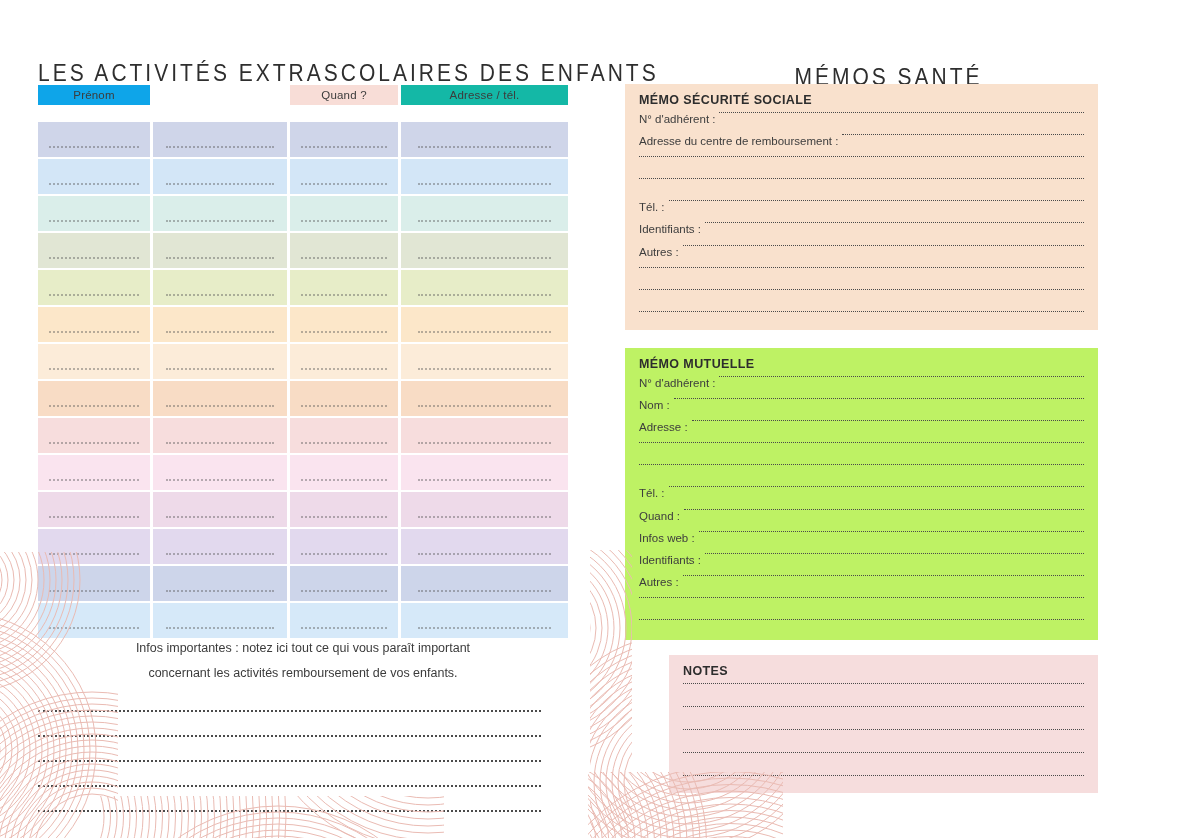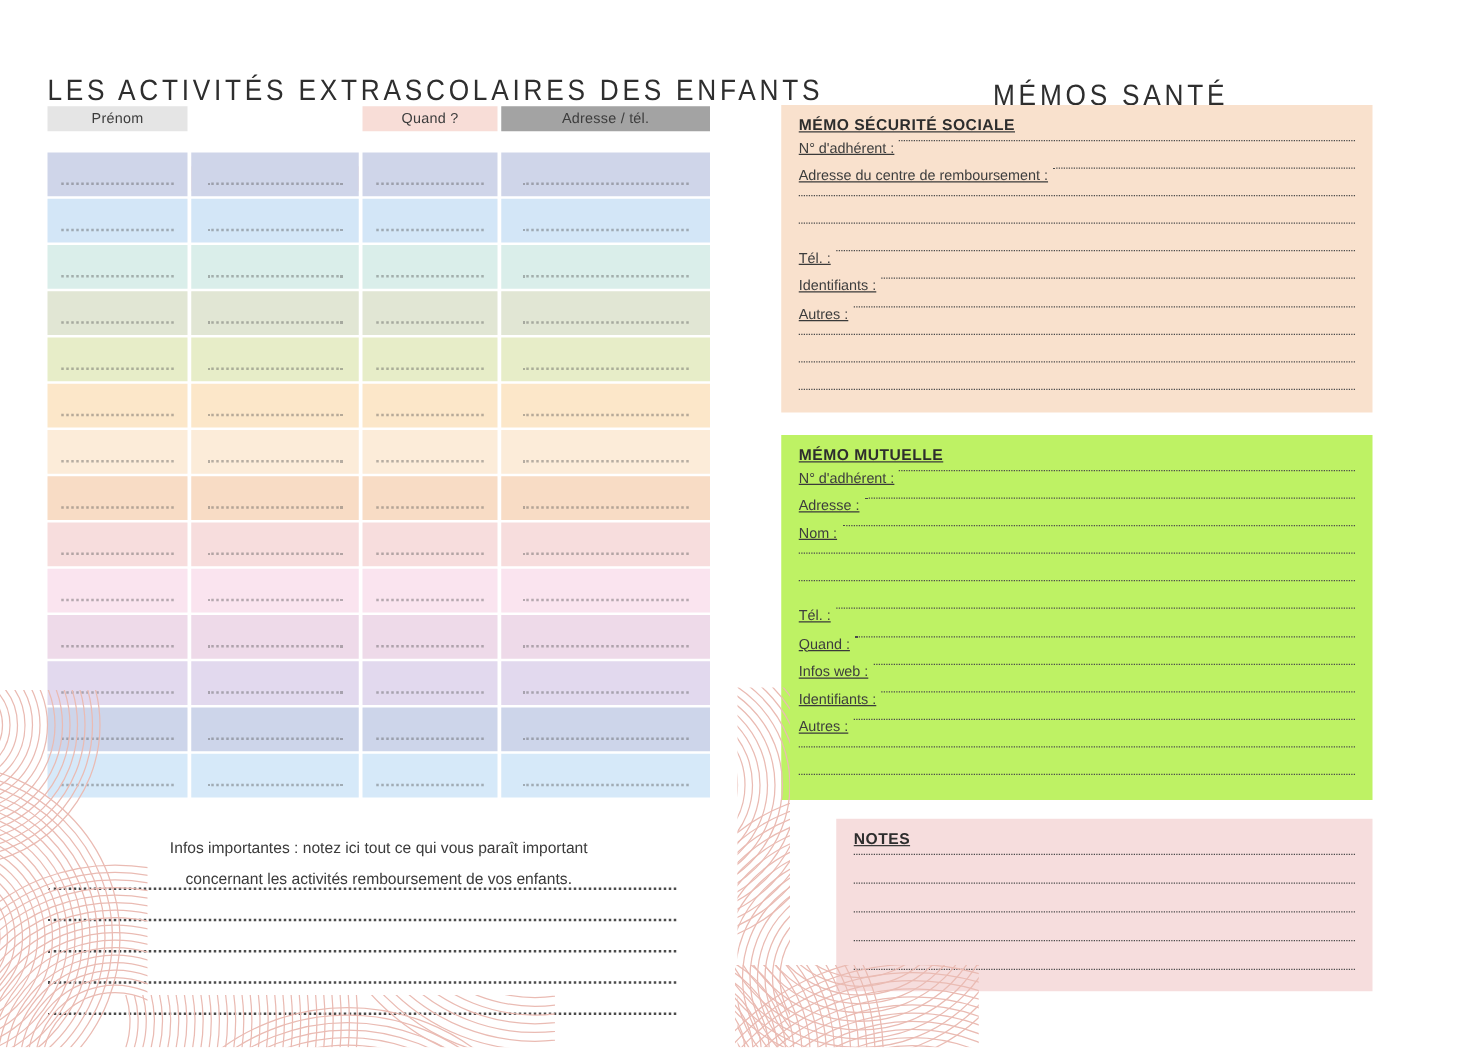"Prénom" div.hcell { background: #e5e5e5 -> #0ea5e9 }
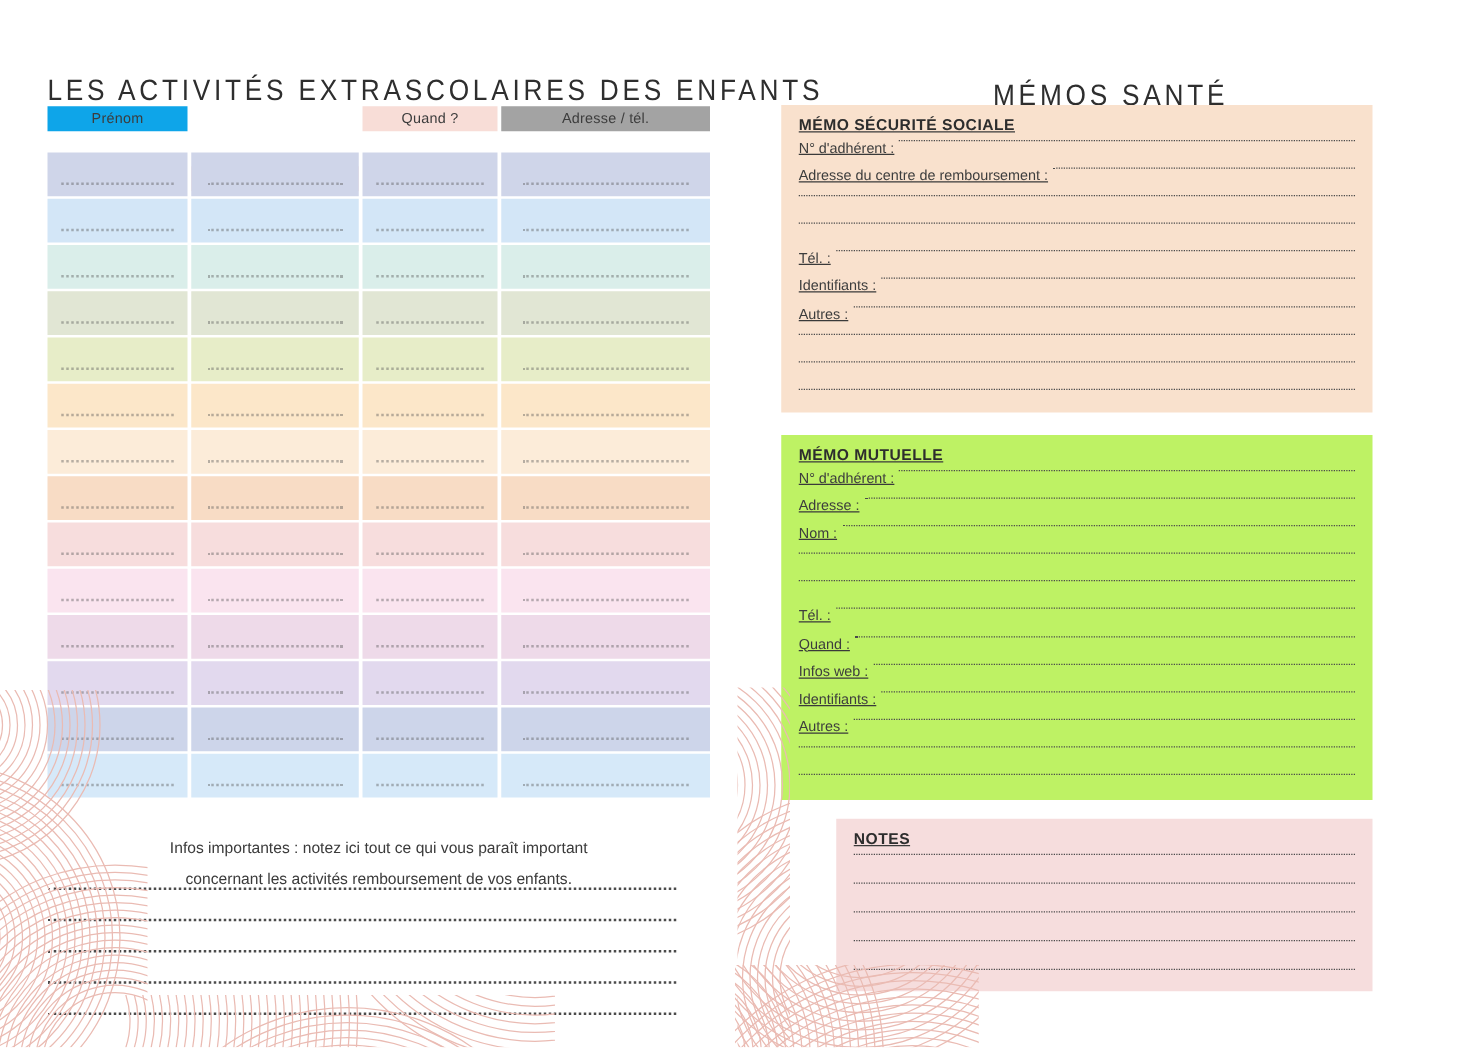"Adresse / tél." div.hcell { background: #a3a3a3 -> #14b8a6 }
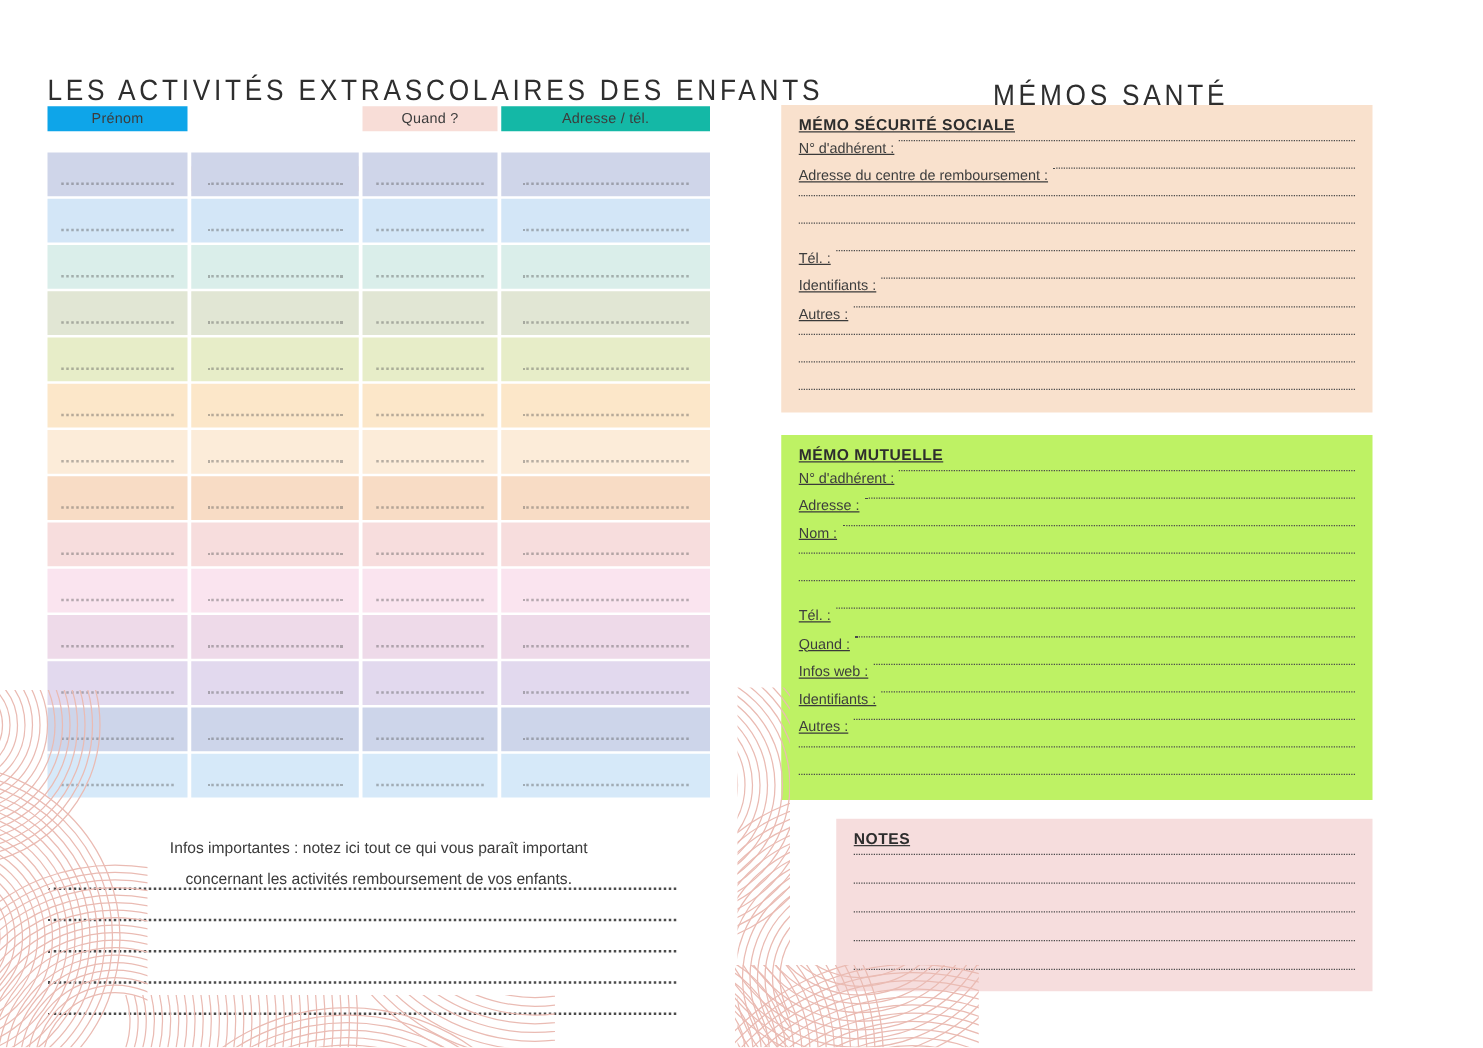"MÉMO SÉCURITÉ SOCIALE" .memo-col { text-decoration: underline -> none }
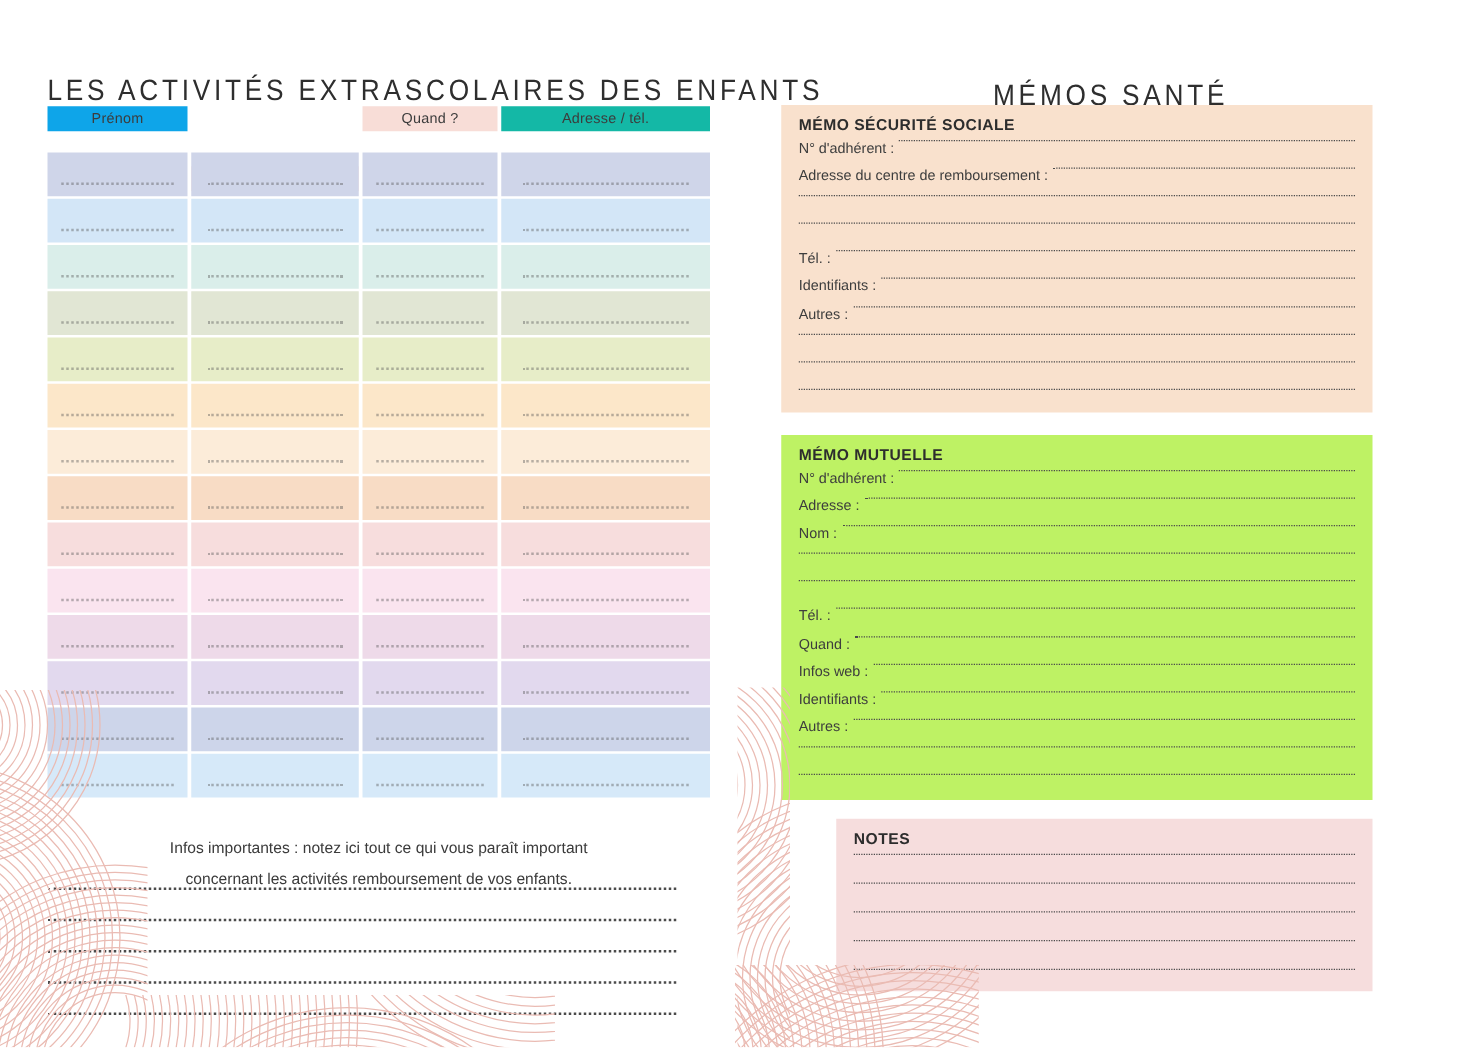"Adresse :" div.field-row { order: before "Nom :" -> after "Nom :" }
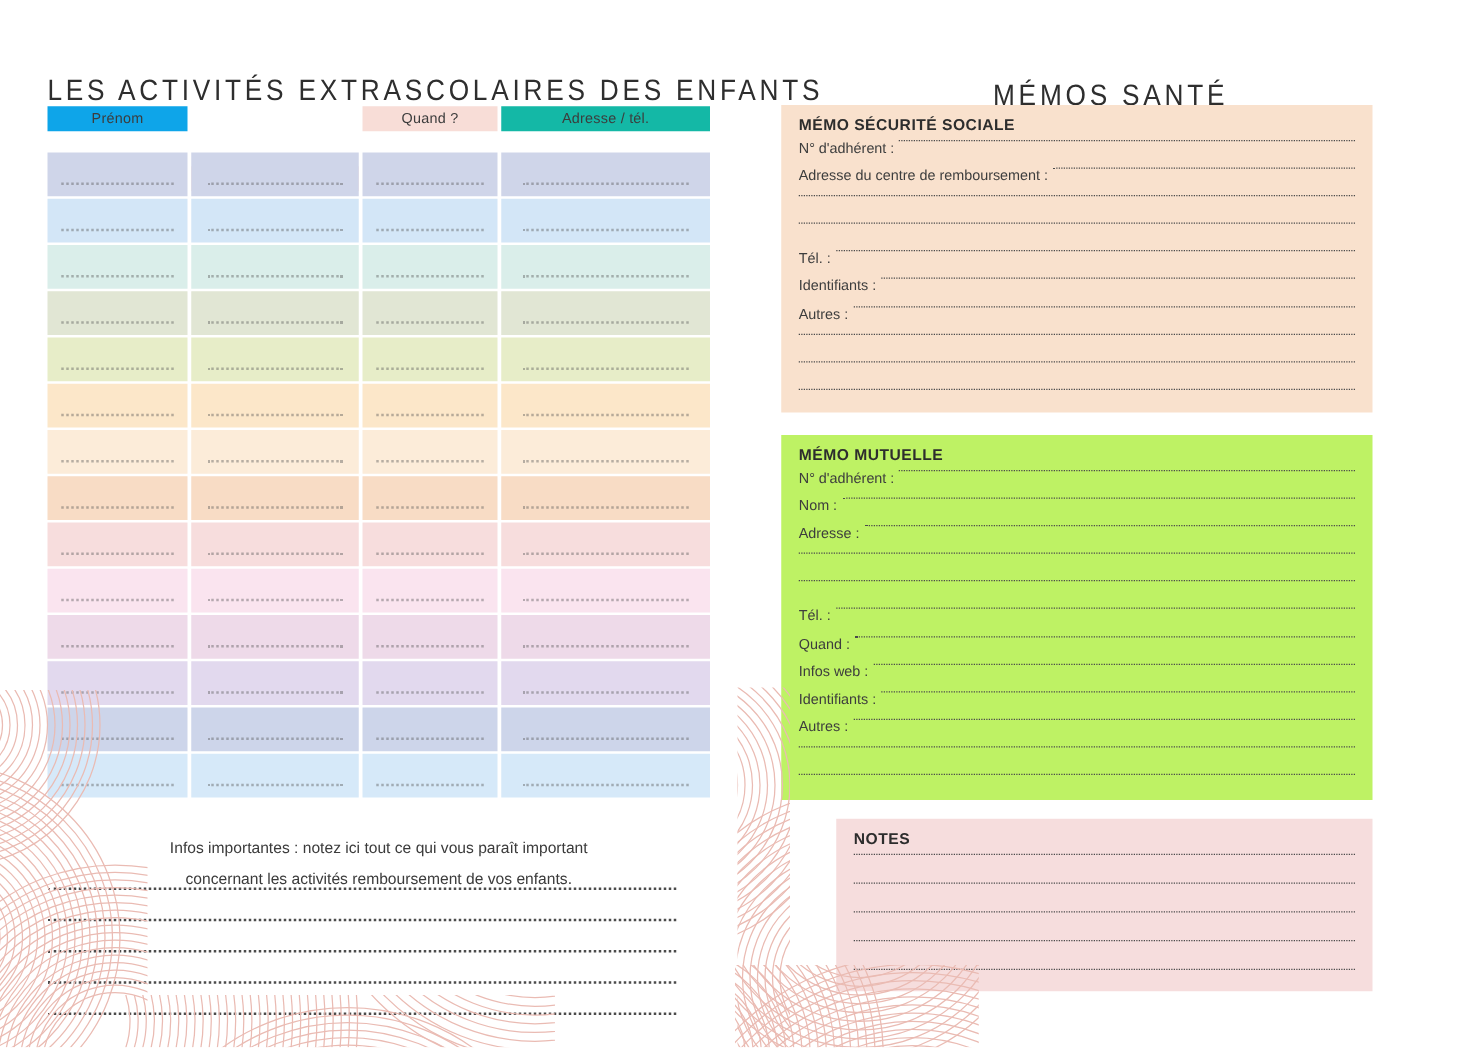"Infos importantes : notez ici" .infos-note { top: 653px -> 623px }
